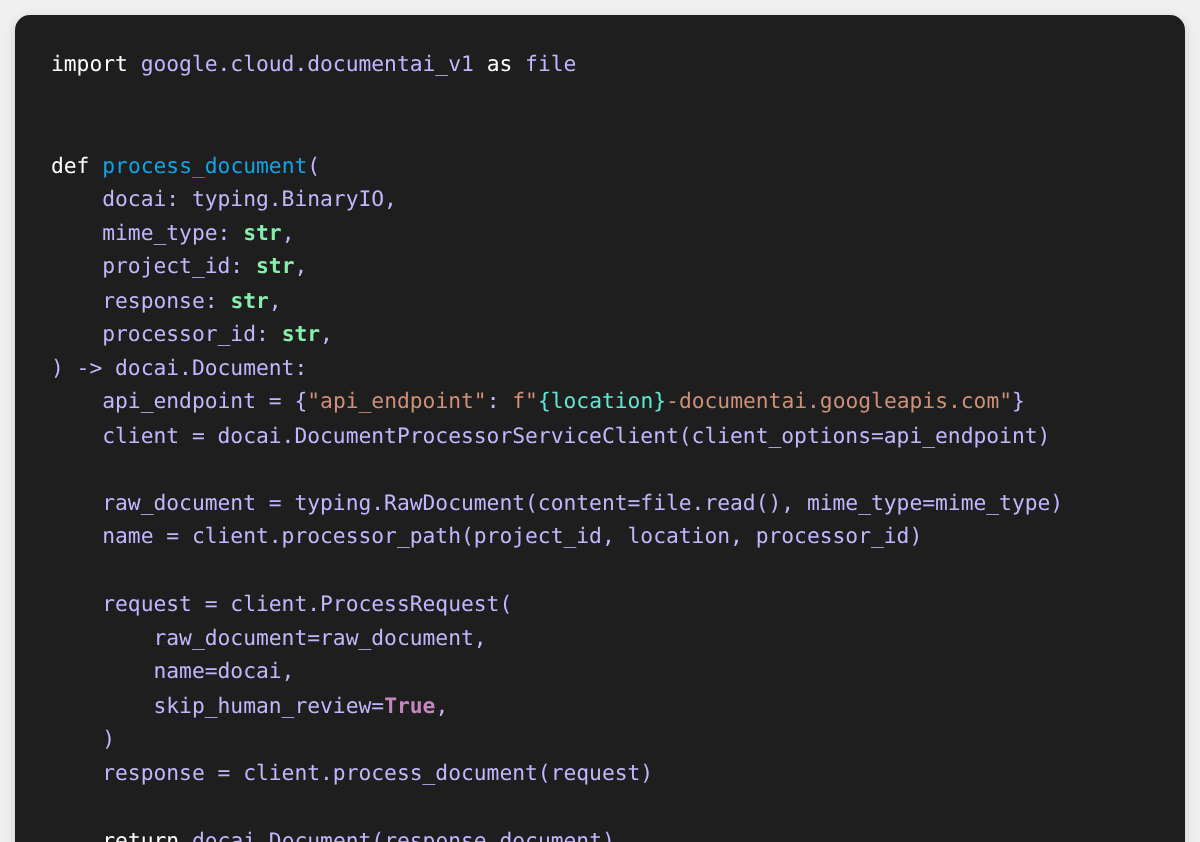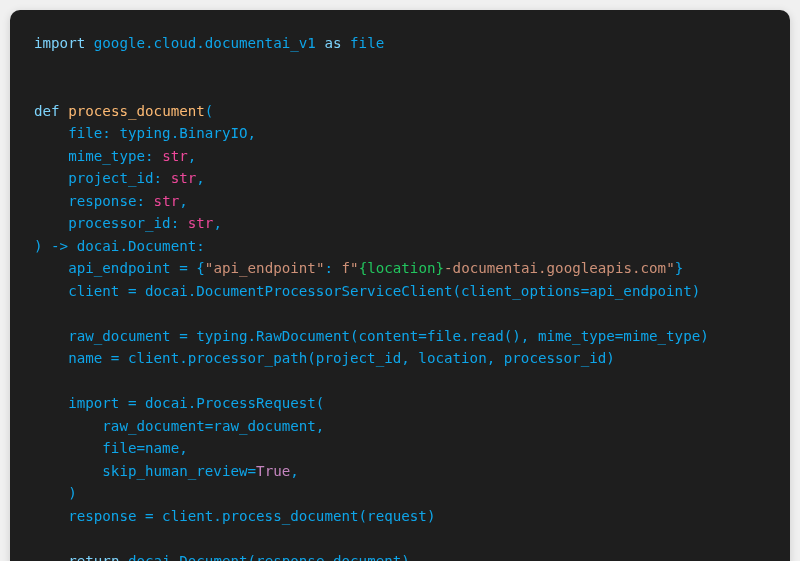"import" .t-keyword { color: #7dd3fc -> #ffffff }
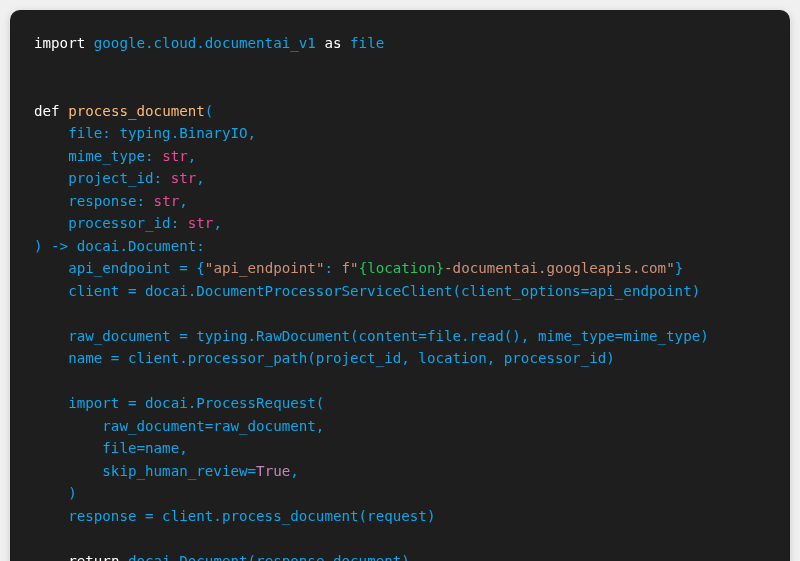"google.cloud.documentai_v1" .t-white { color: #0ea5e9 -> #c4b5fd }
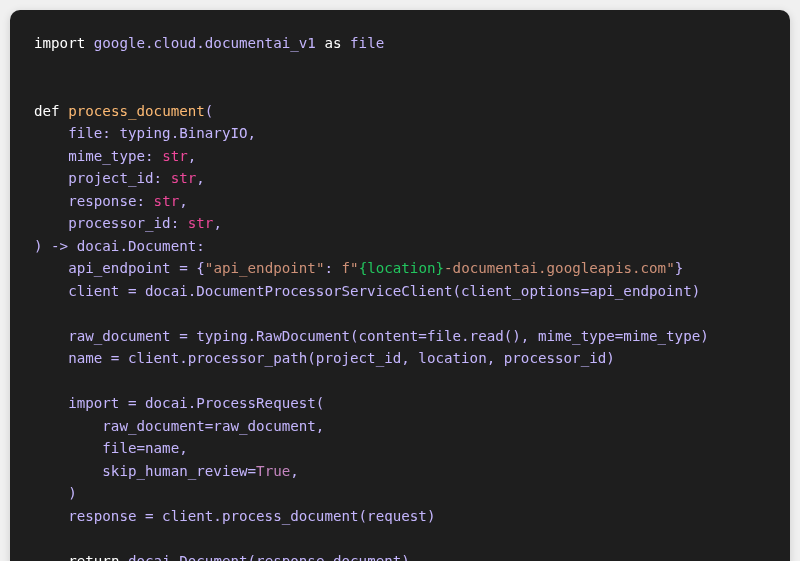"process_document" .t-funcname { color: #fdba74 -> #0ea5e9 }
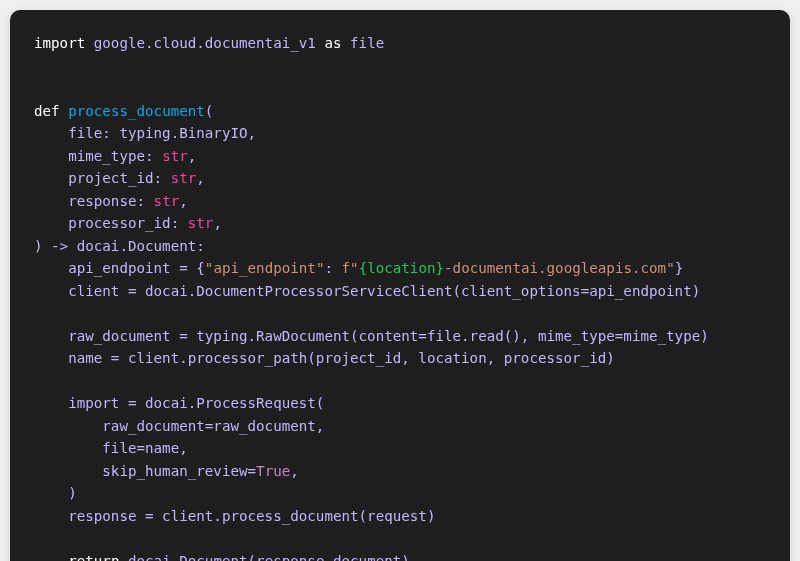"file: typing.BinaryIO," span.t-white { text: file -> docai }
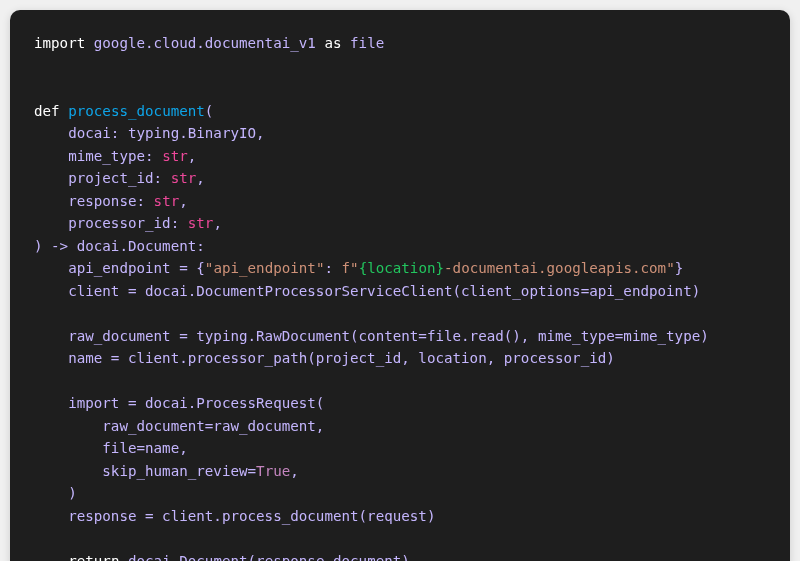"str" .t-builtin { color: #ec4899 -> #86efac; font-weight: none -> bold }
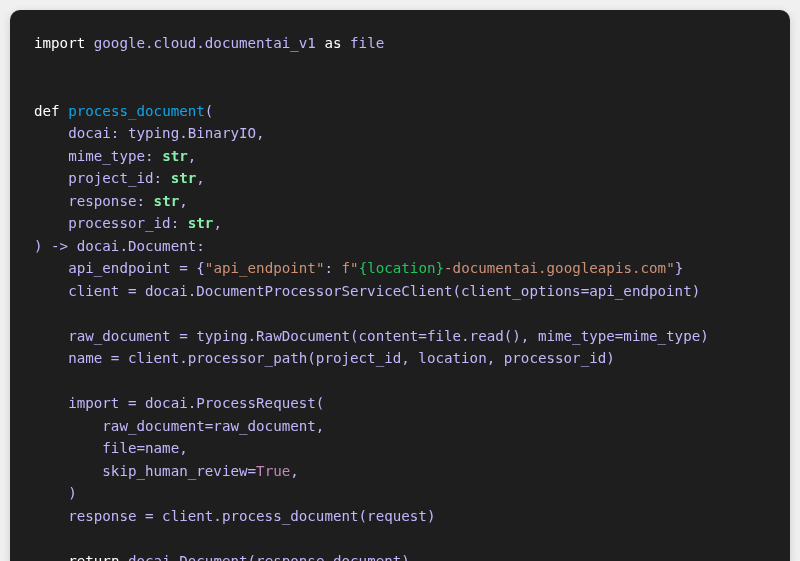"{location}" .t-fexpr { color: #22c55e -> #5eead4 }
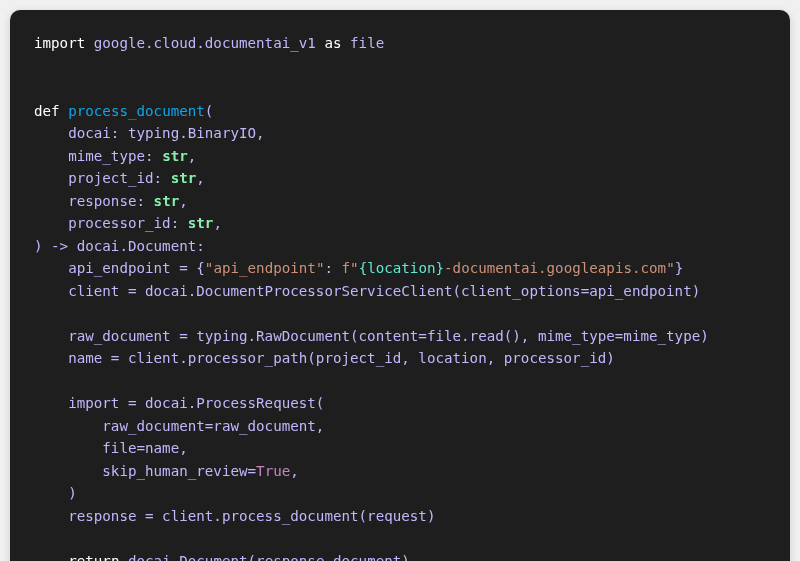"import = docai.ProcessRequest(" span.t-white { text: import = docai.ProcessRequest -> request = client.ProcessRequest }
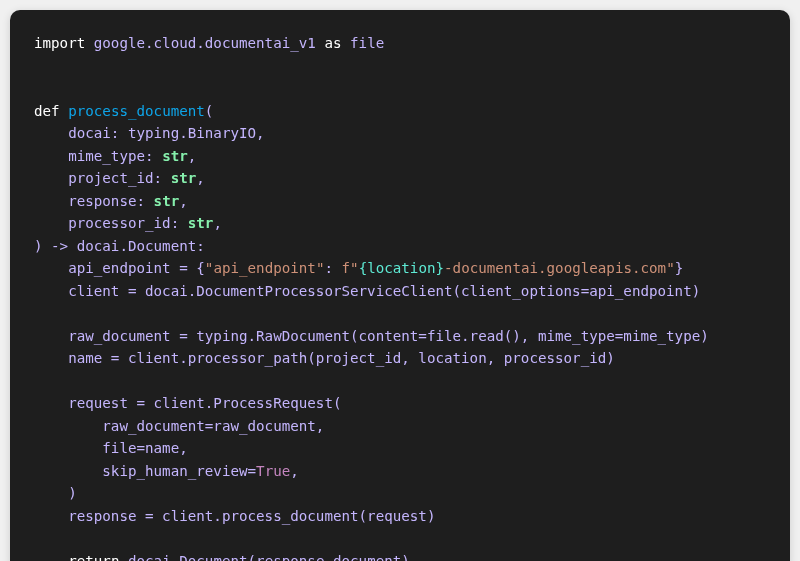"file=name," span.t-white { text: file=name -> name=docai }
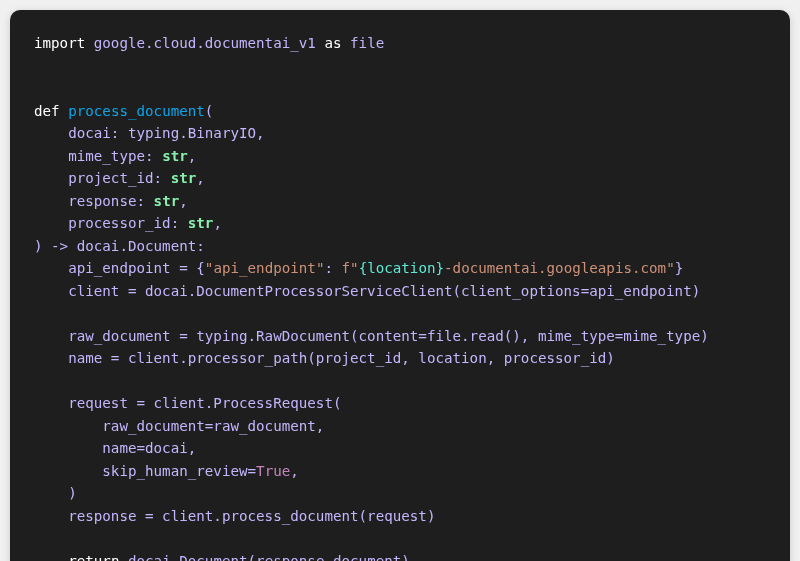"True" .t-bool { font-weight: none -> bold }
